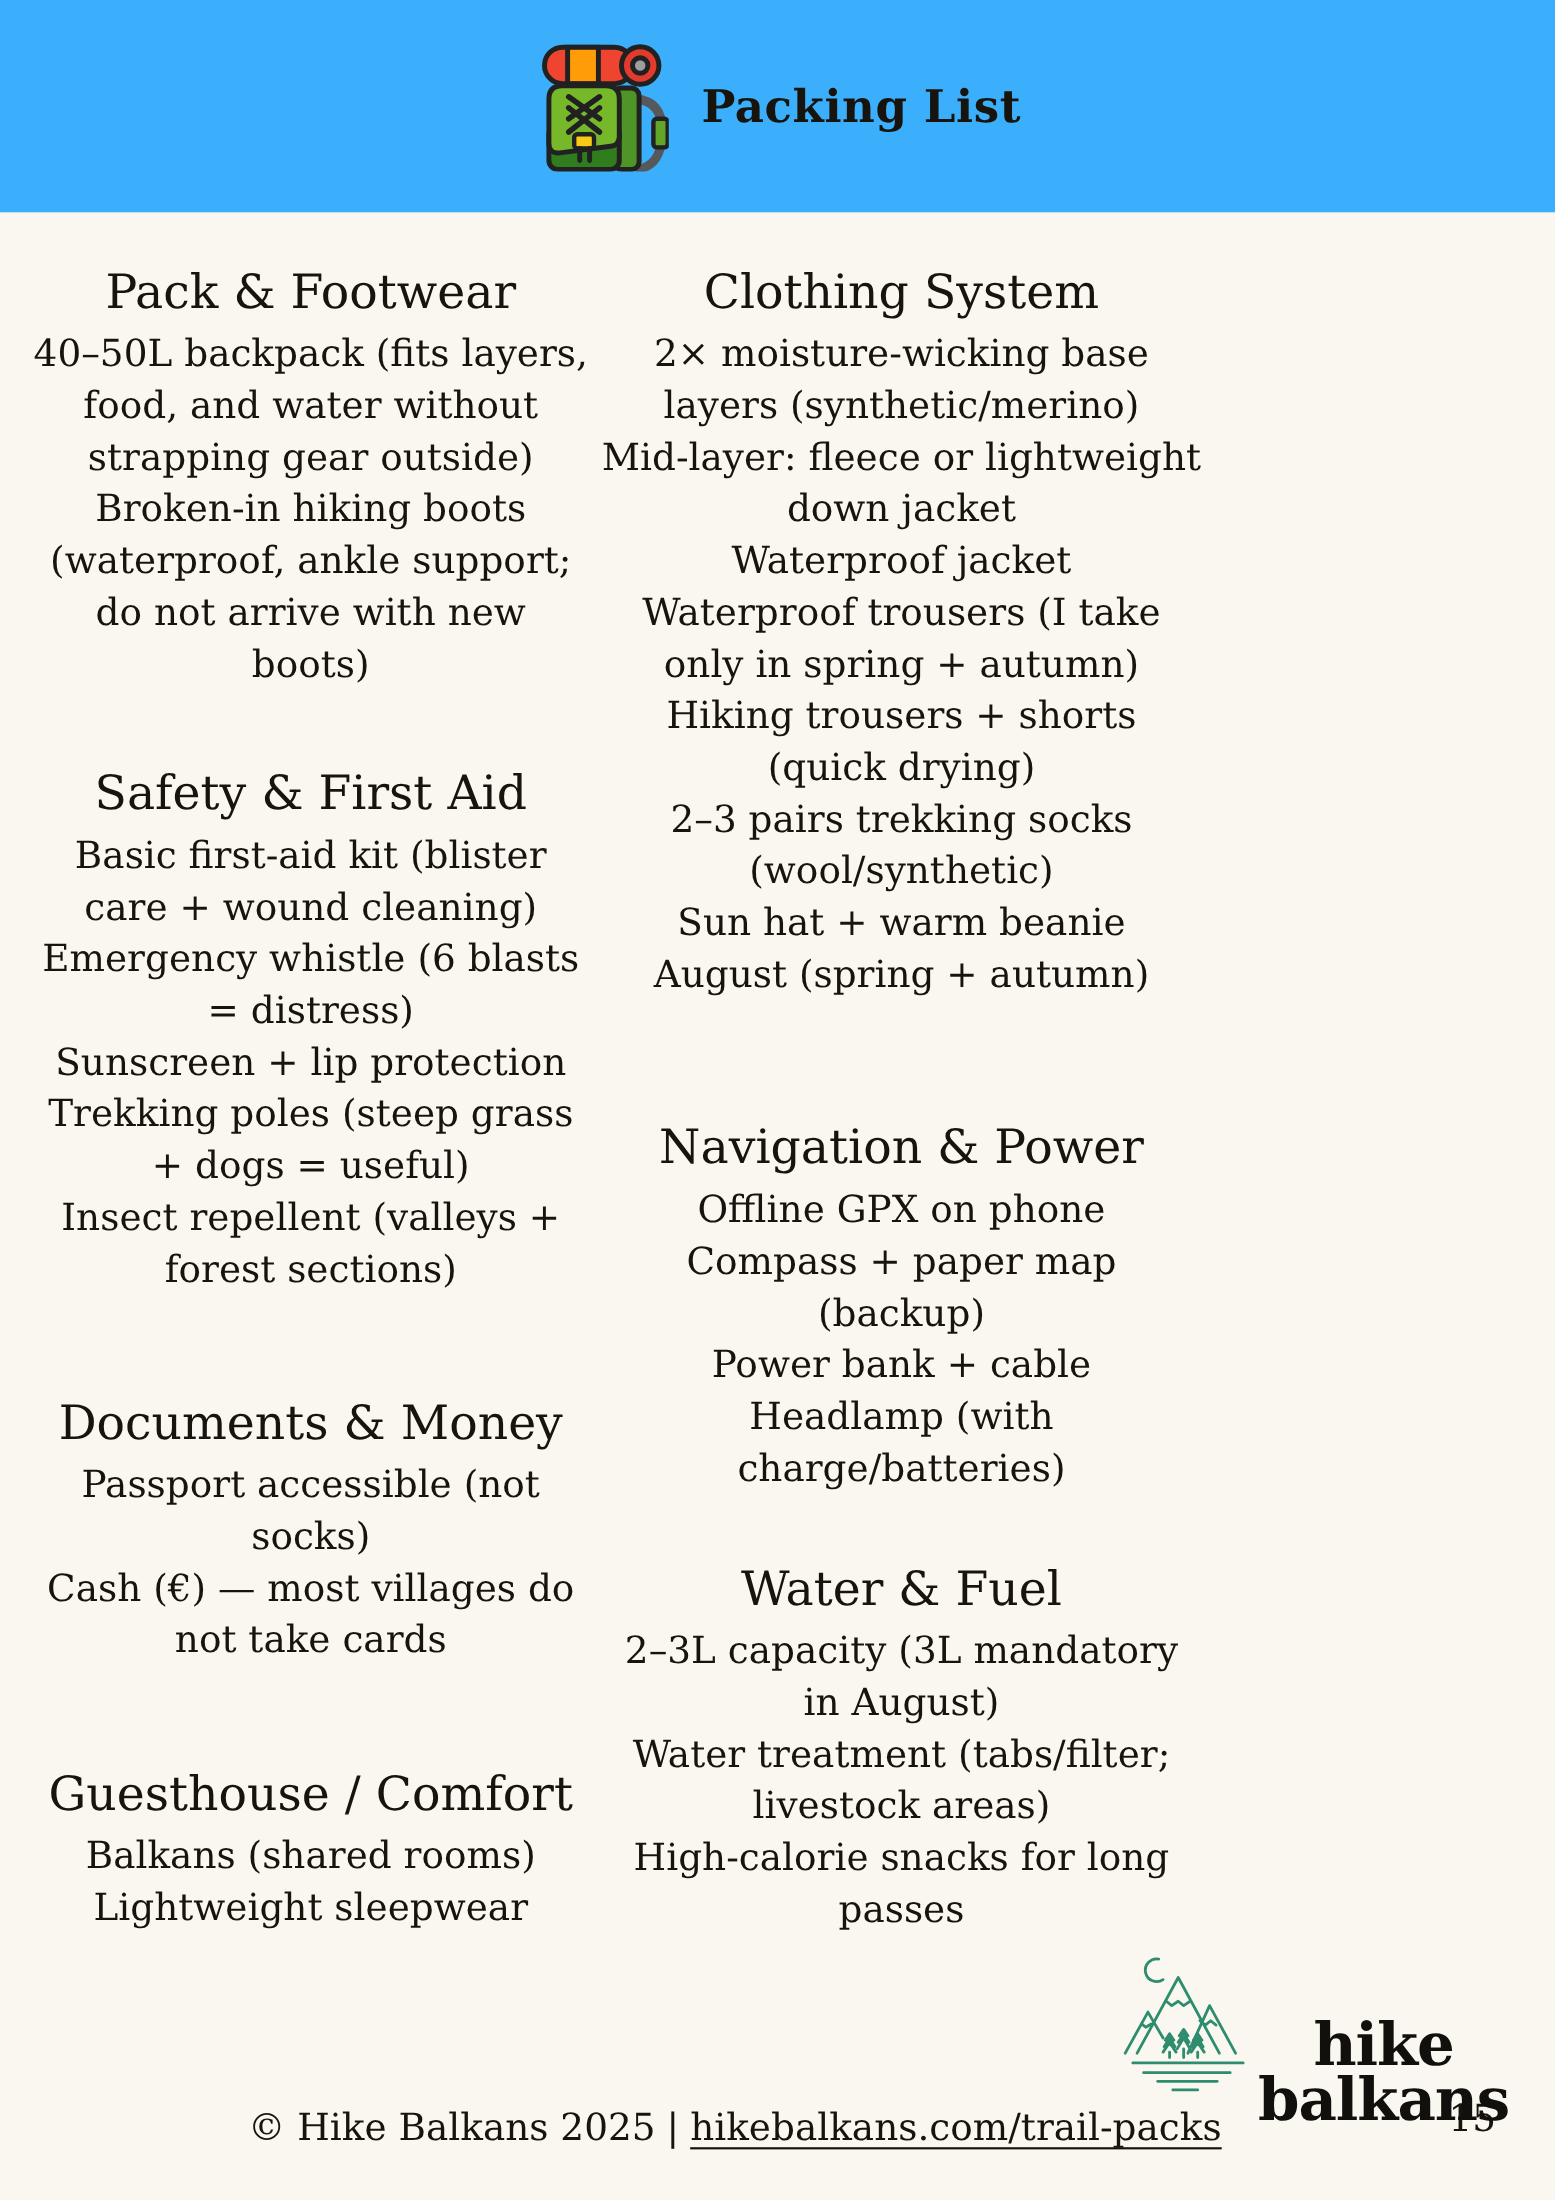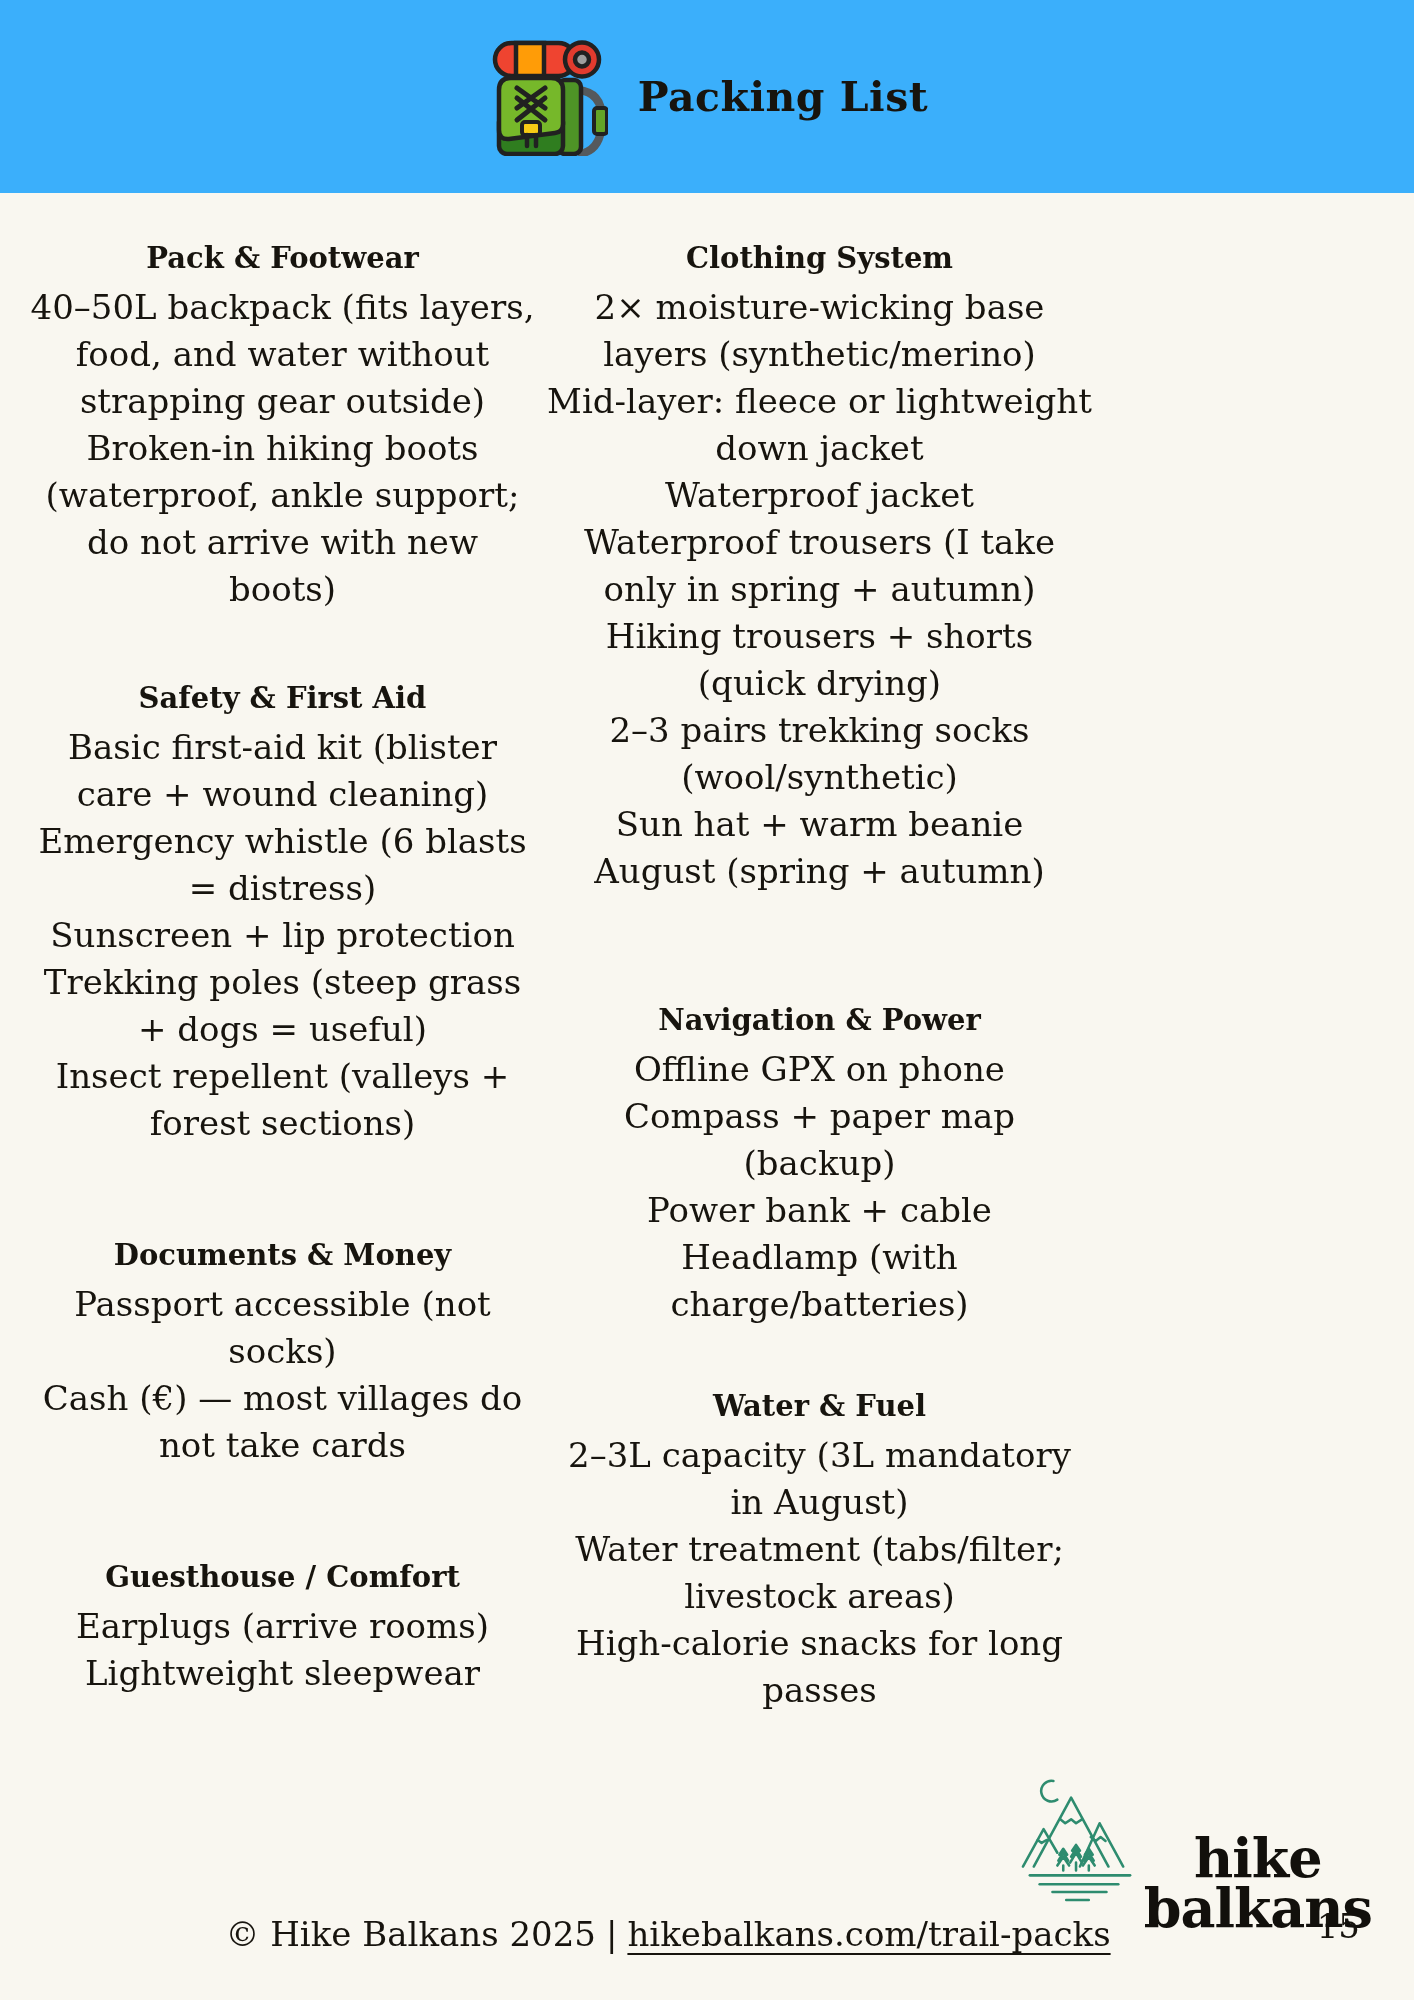"Pack & Footwear" .section h2 { font-size: 29px -> 43px; font-weight: 700 -> 400 }
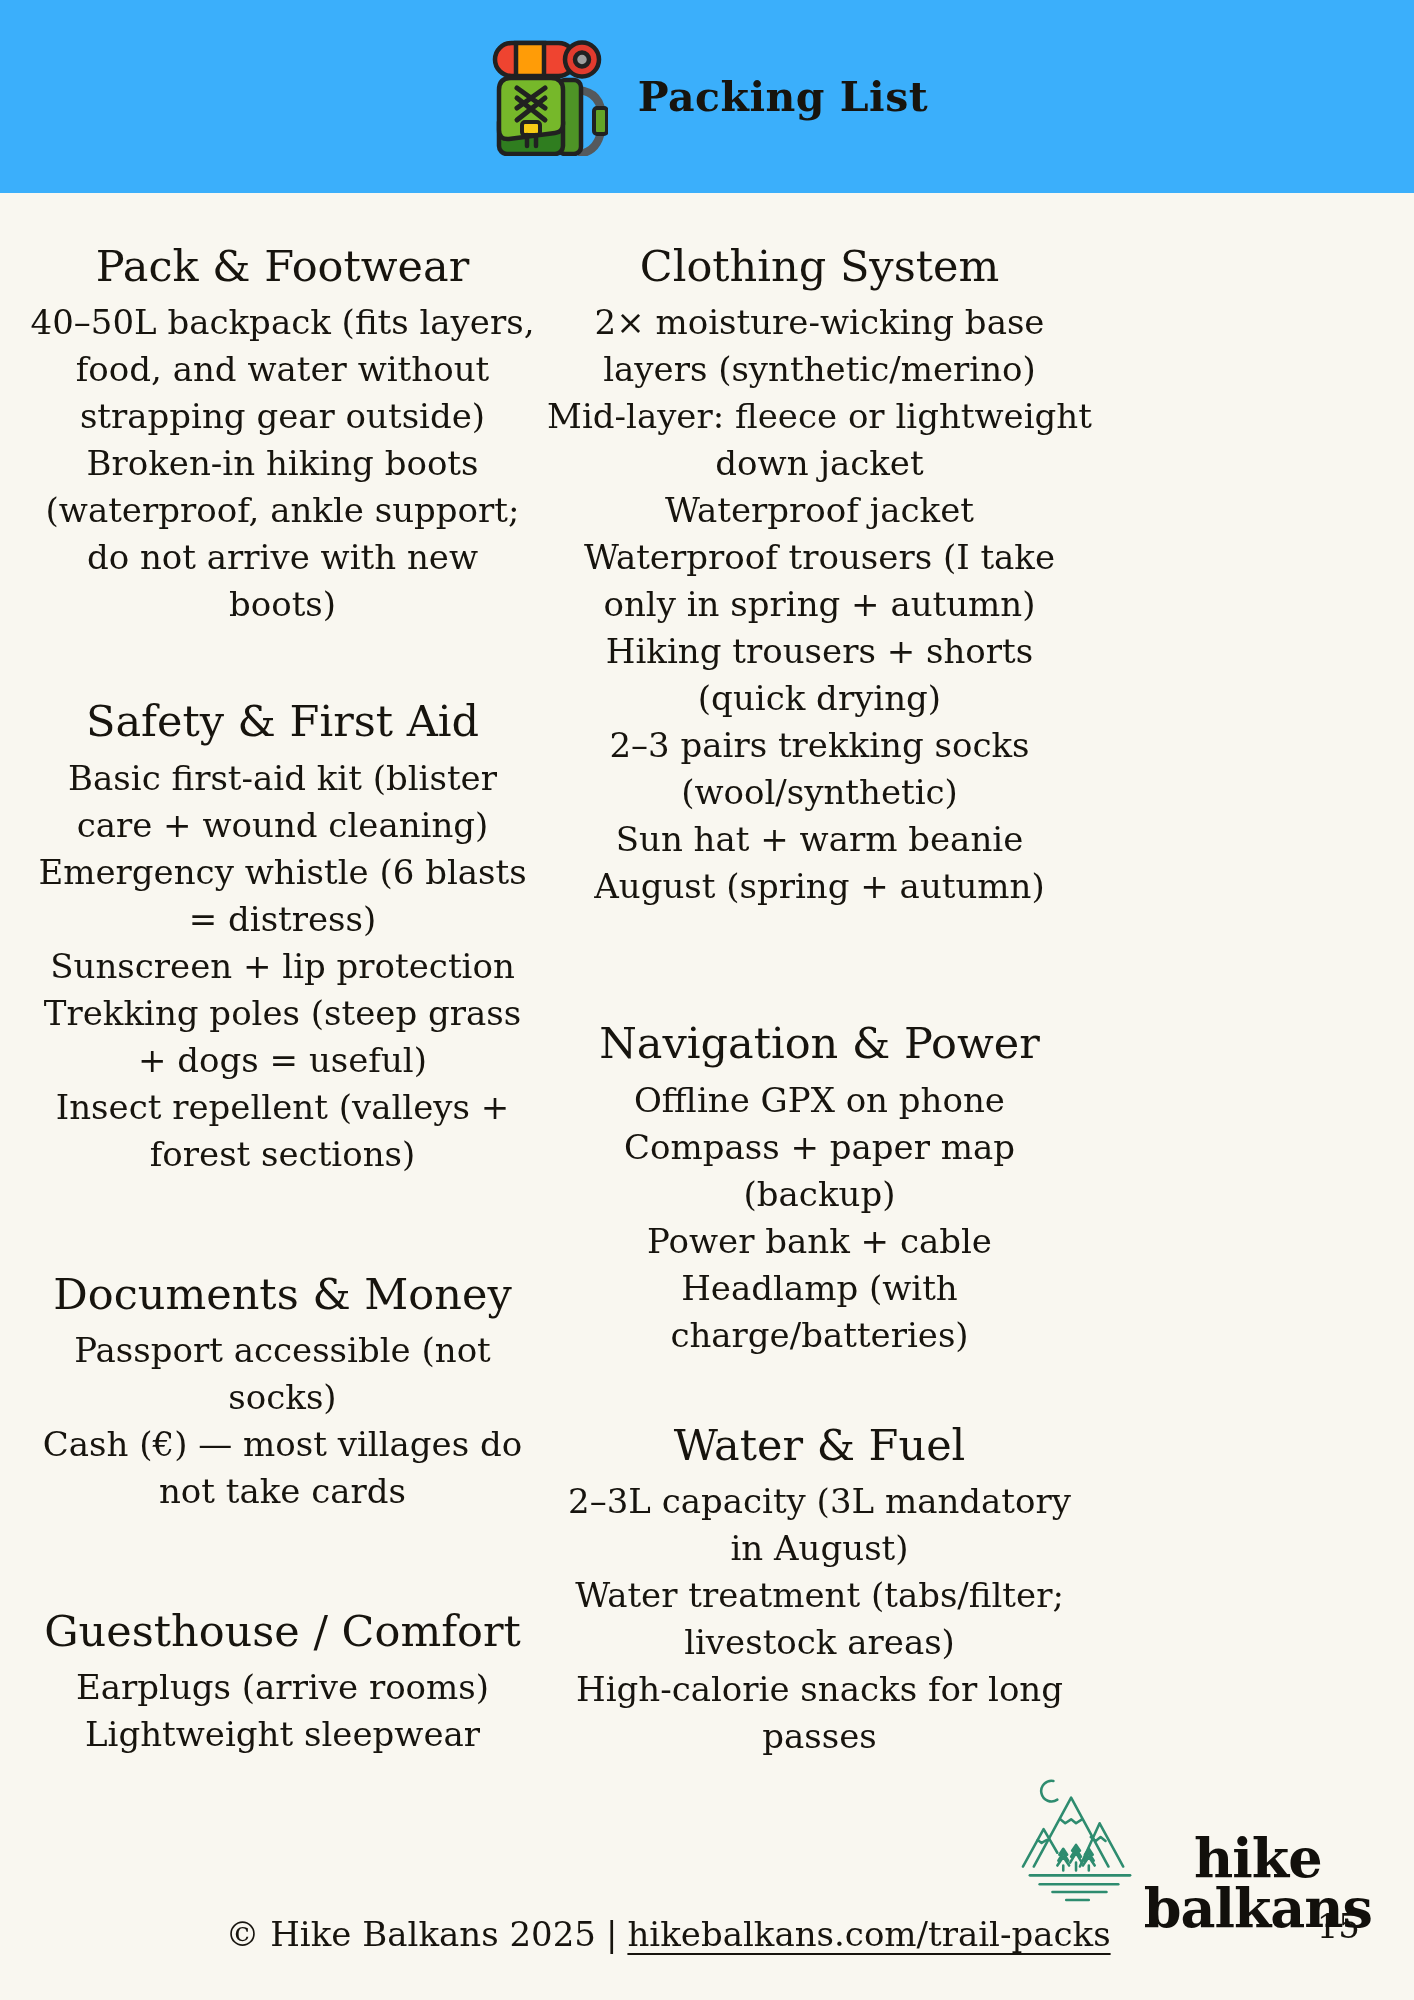"Earplugs (arrive rooms)" p { text: Earplugs (arrive -> Balkans (shared }
